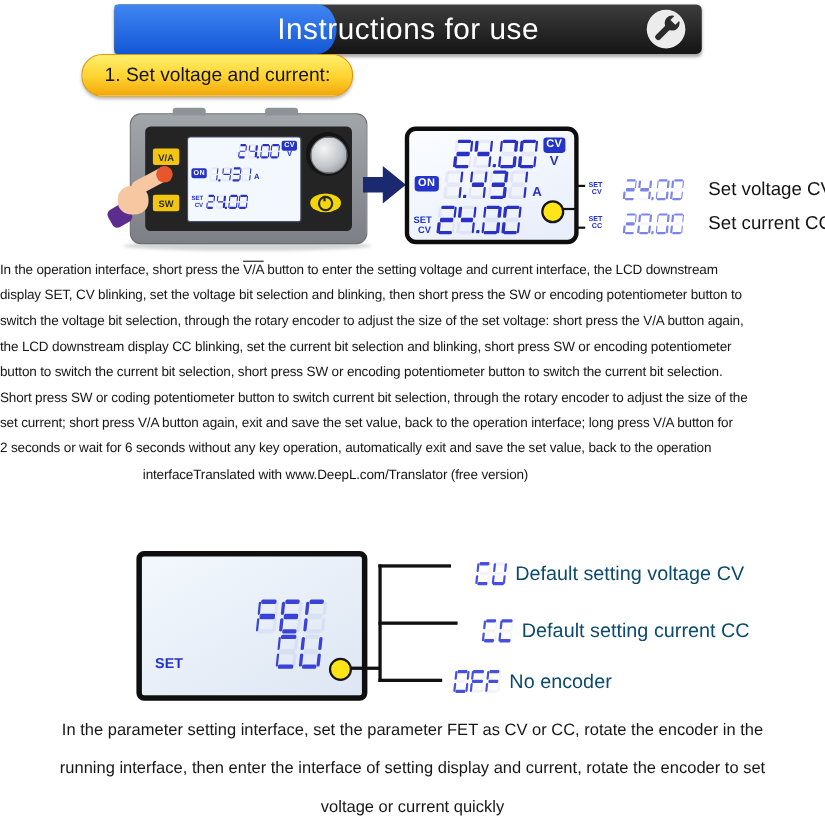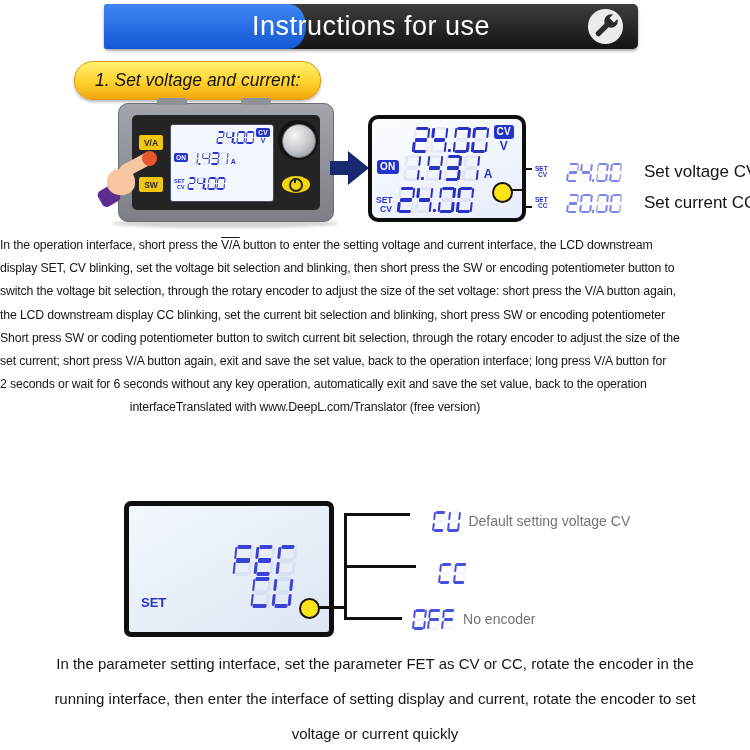"1. Set voltage and current:" .pill1 { font-style: italic -> none; top: 61px -> 49px }
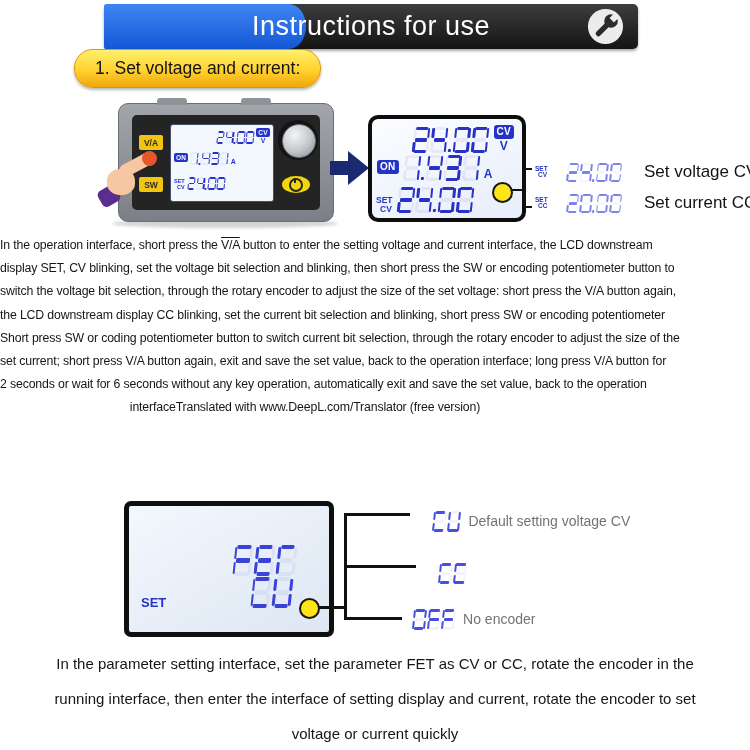"button to switch the current" div.pline { html: none -> <div>button to switch the current bit selection, short press SW or encoding potentiometer button to switch the current bit selection.</div> }
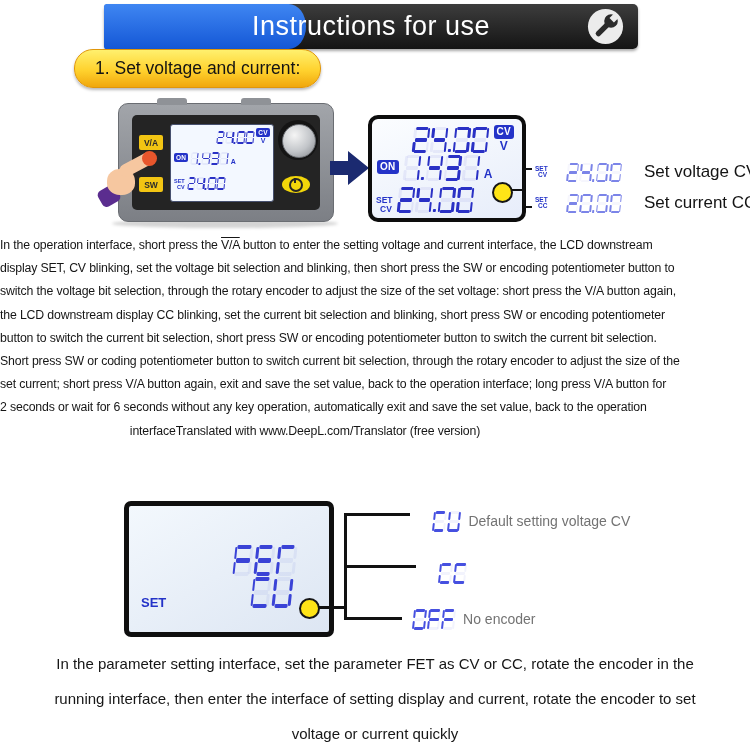"Default setting voltage CV" .opt-label { color: #737373 -> #0c4a6e; font-size: 14px -> 18px }
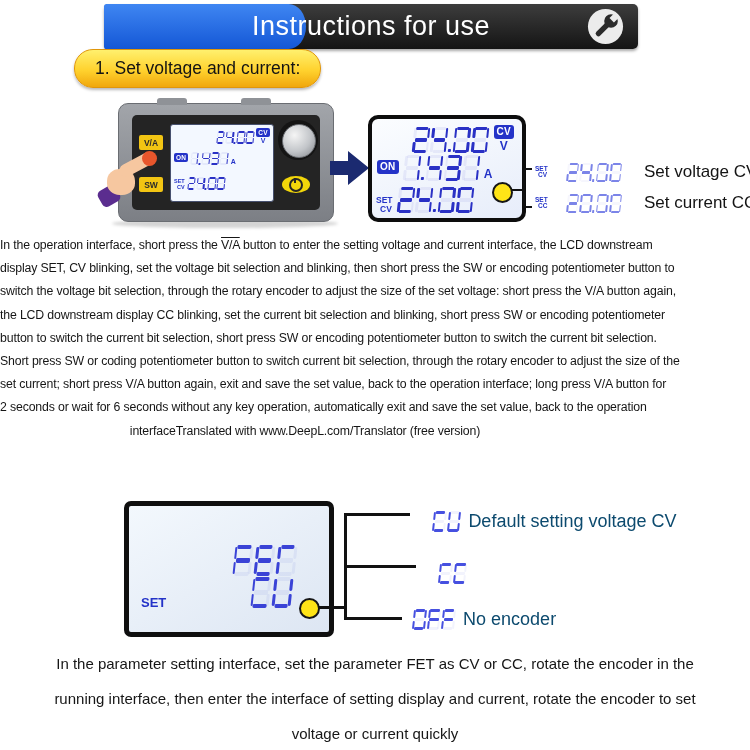"Default setting current CC" span.opt-label { html: none -> <span>Default setting current CC</span> }
